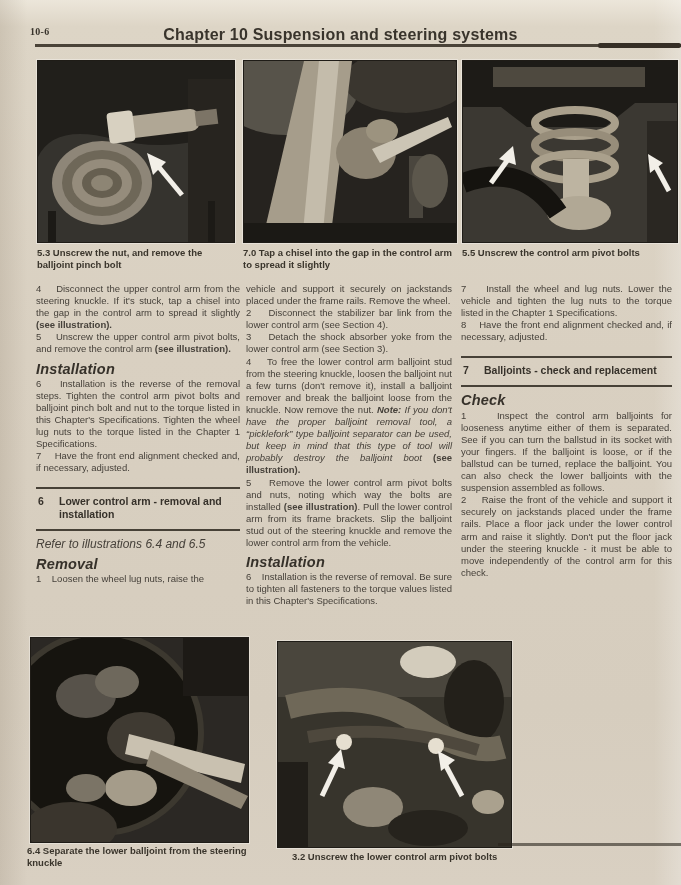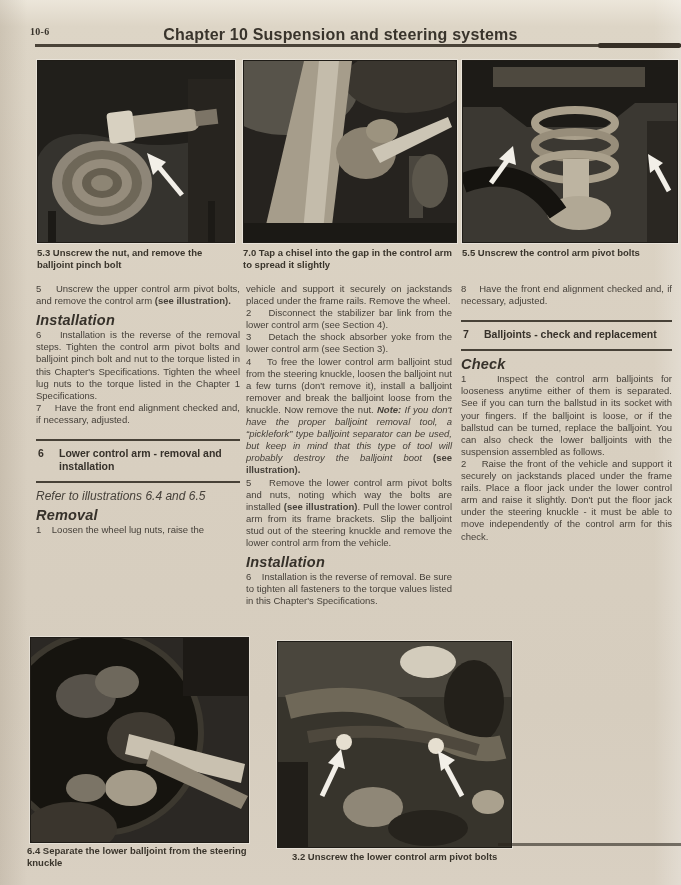"4 Disconnect the upper control" p.para { html: none -> <p><span>4&nbsp;&nbsp;&nbsp;&nbsp;Disconnect the upper control arm from the steering knuckle. If it's stuck, tap a chisel into the gap in the control arm to spread it slightly </span><span>(see illustration).</span></p> }
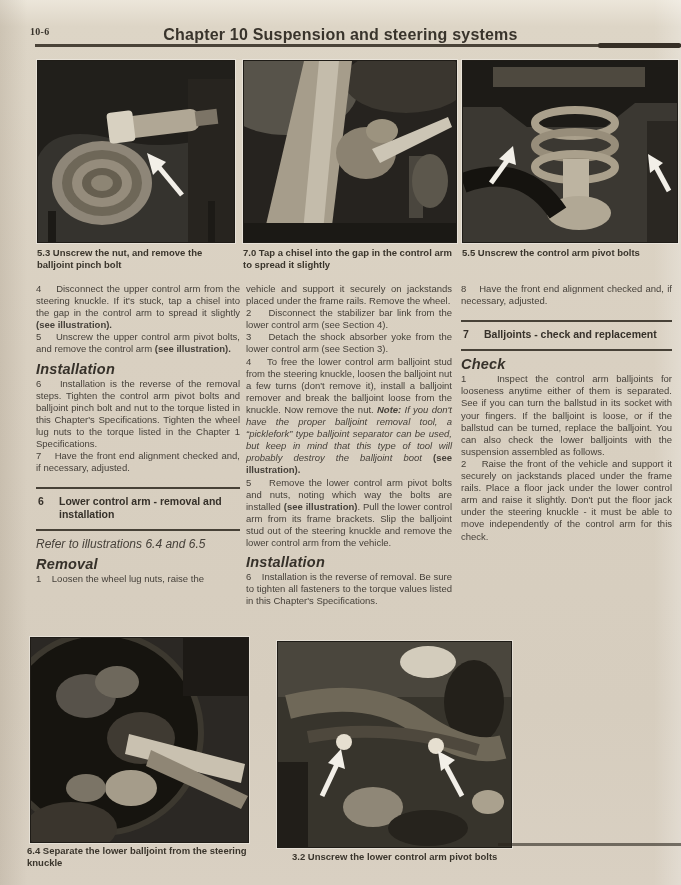"7 Install the wheel and" p.para { html: none -> <p><span>7&nbsp;&nbsp;&nbsp;&nbsp;Install the wheel and lug nuts. Lower the vehicle and tighten the lug nuts to the torque listed in the Chapter 1 Specifications.</span></p> }
